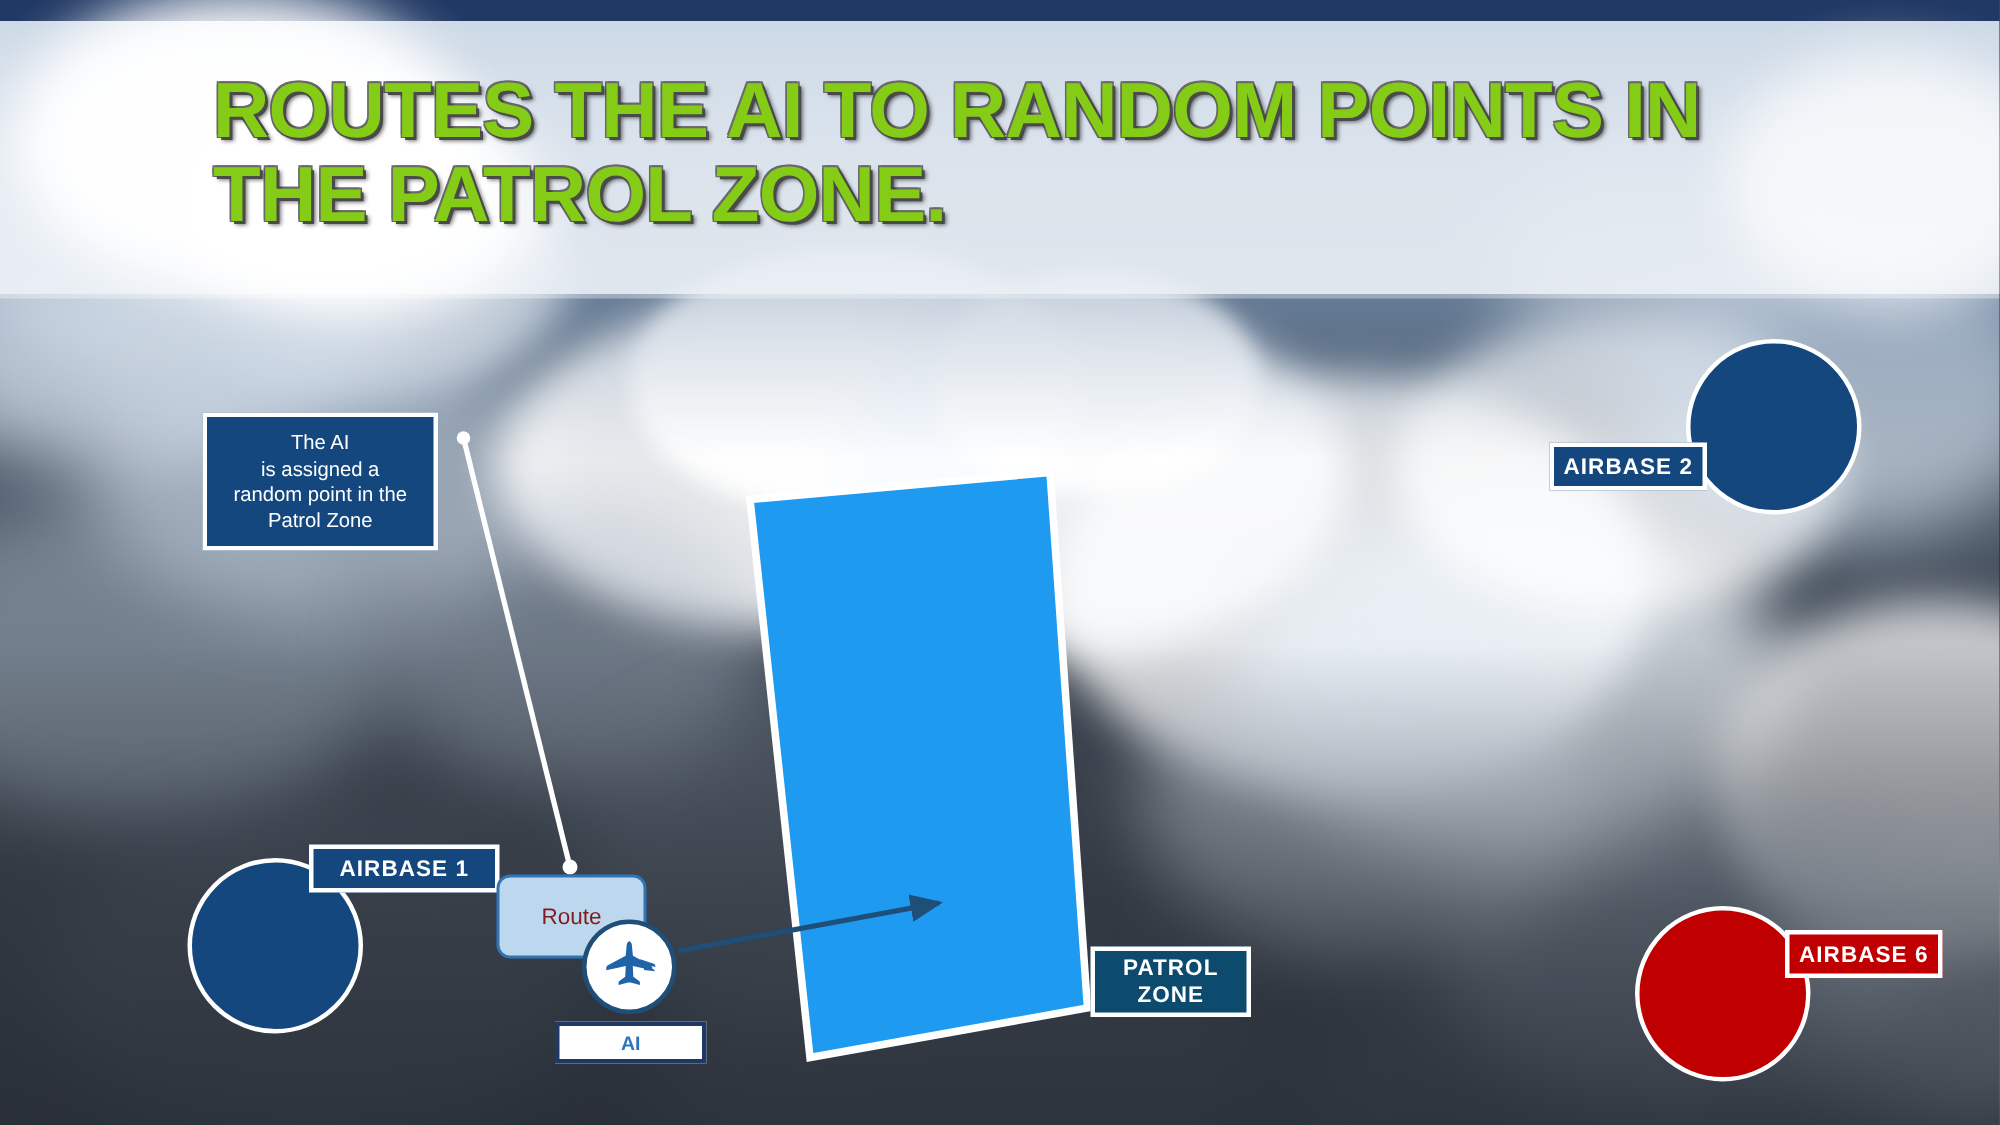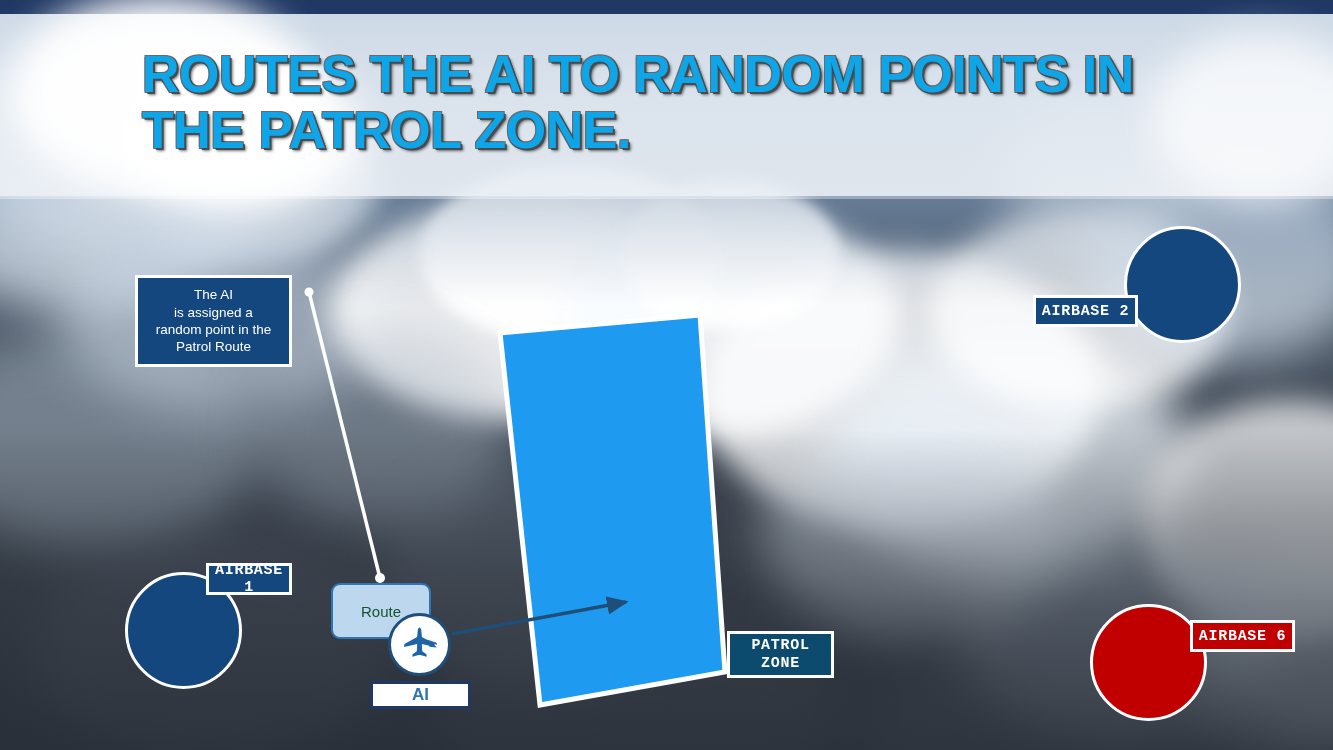"ROUTES THE AI TO RANDOM" #slide-title { color: #0ea5e9 -> #84cc16 }
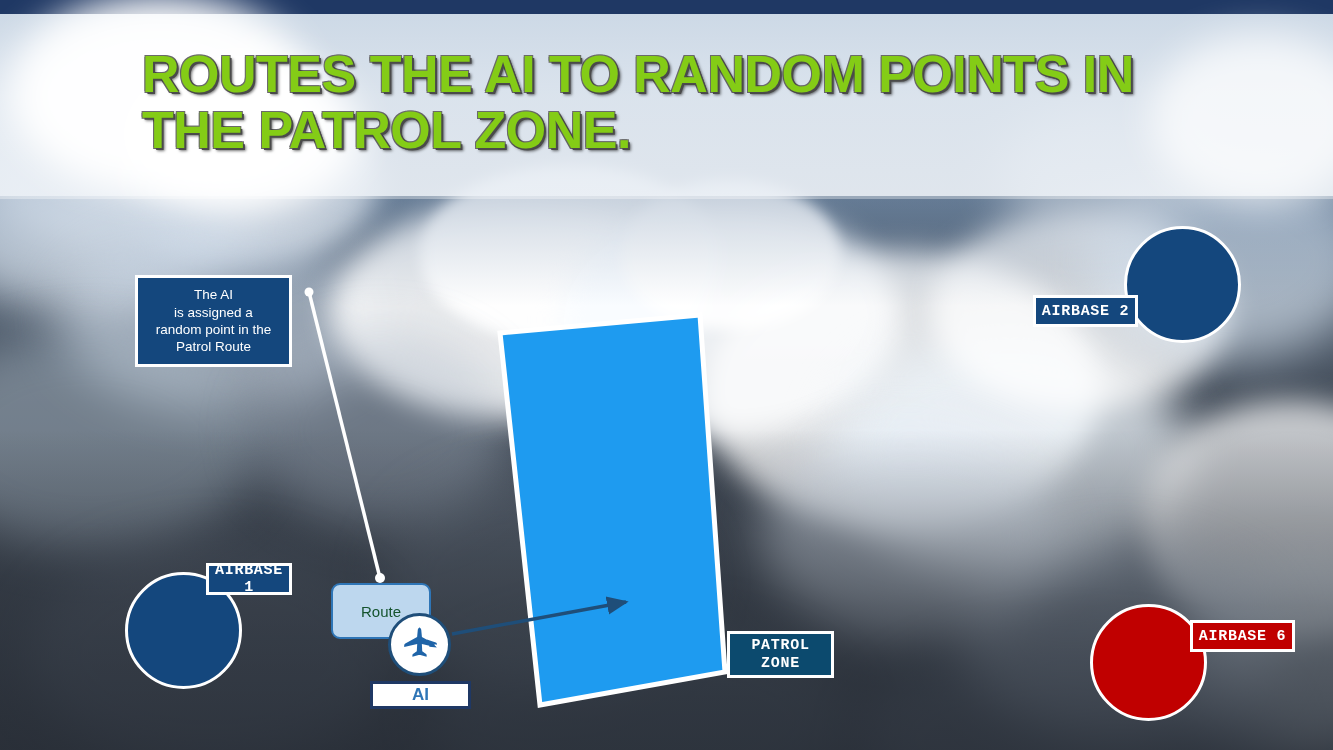"The AI" div { text: Route -> Zone }
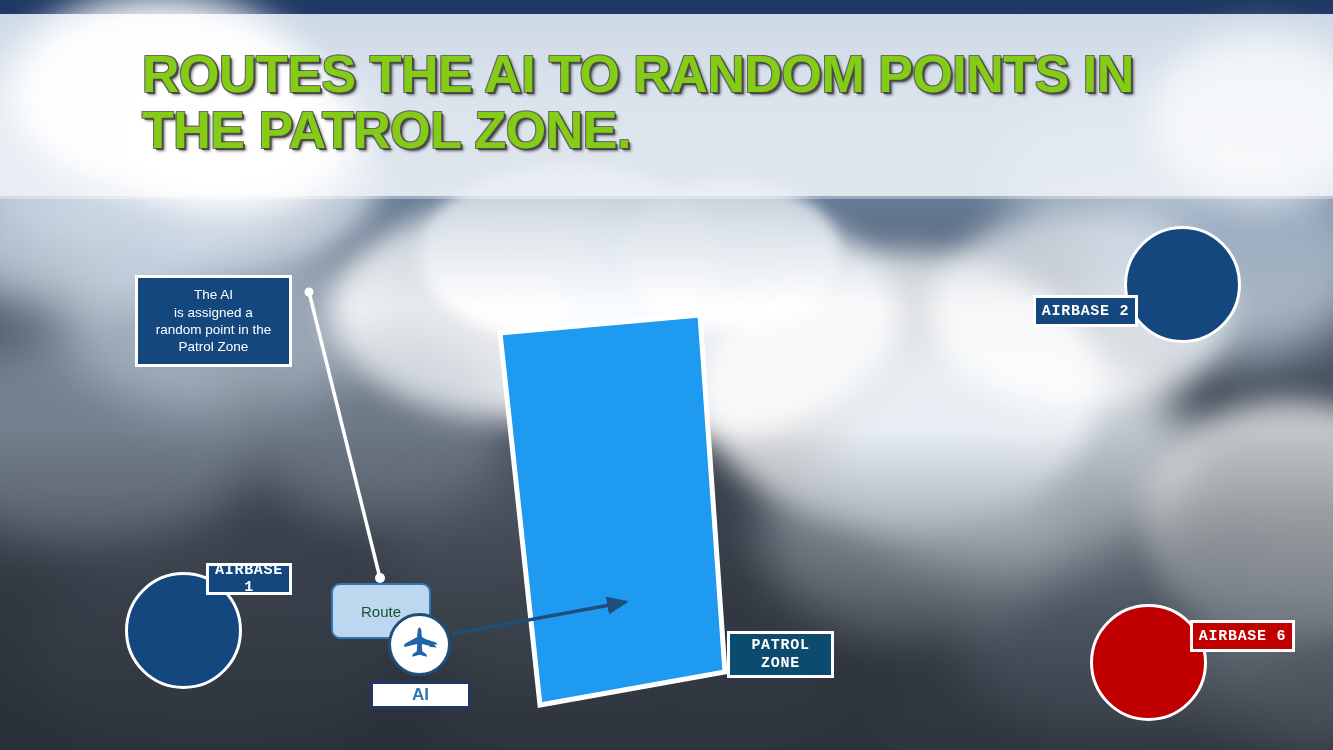"AIRBASE 2" .map-label { font-family: Liberation Mono, monospace -> none }
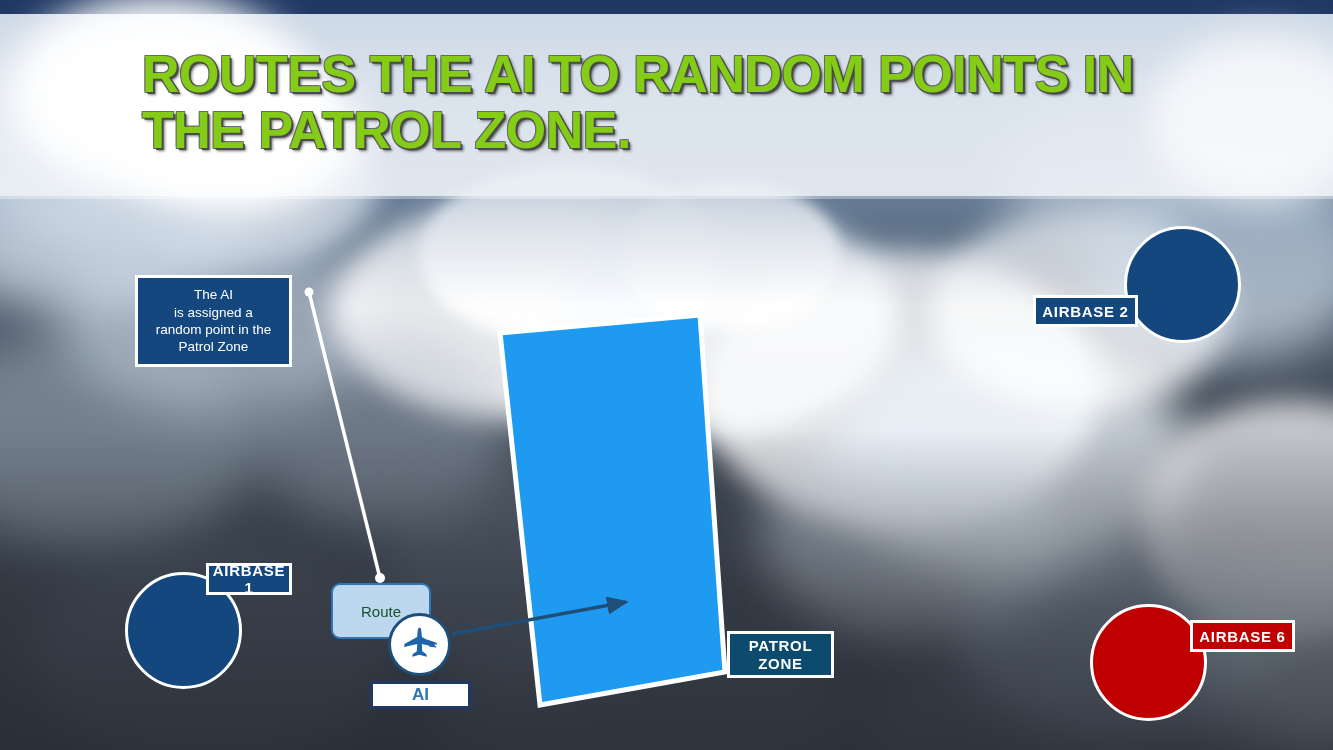"AIRBASE 1" #airbase1-label { width: 86px -> 127px }
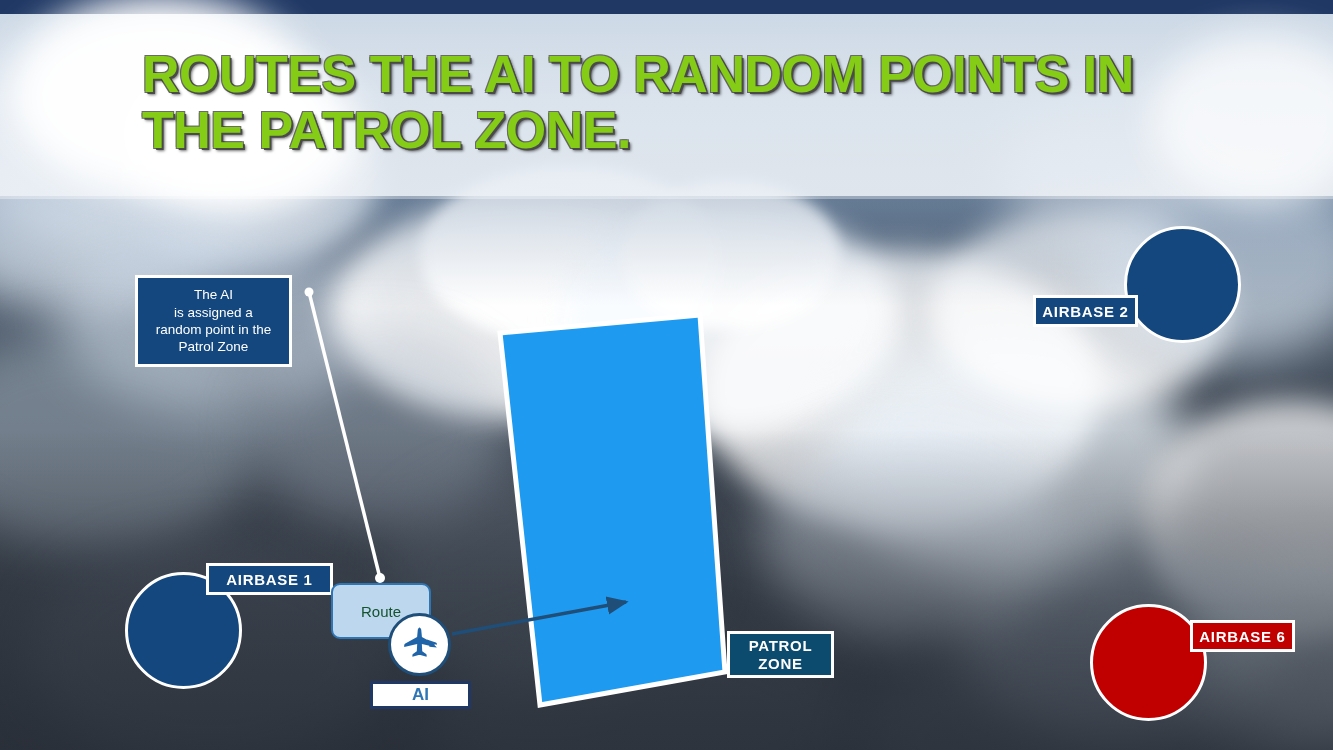"Route" #route-box { color: #14532d -> #7f1d1d }
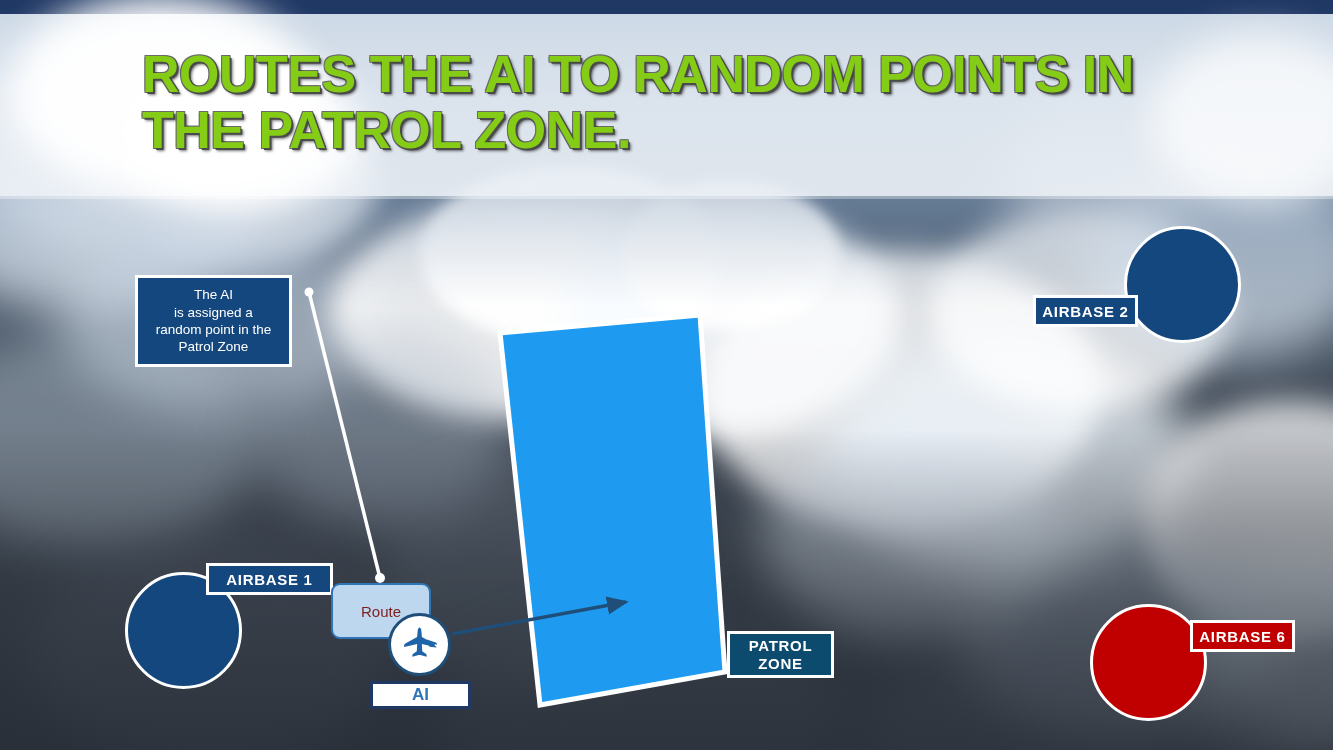"AI" #ai-label { font-size: 17px -> 13px }
